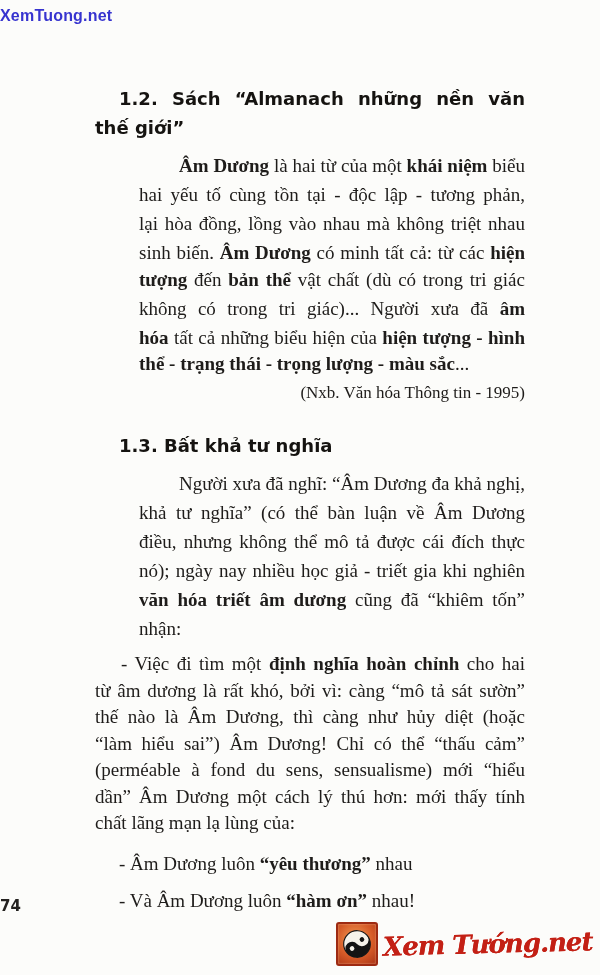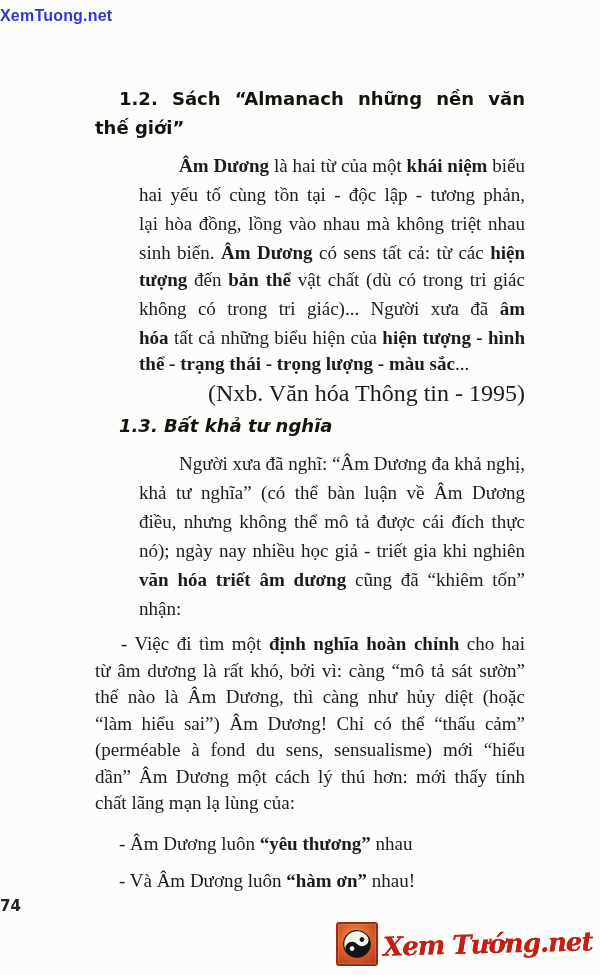"có sens tất cả: từ" span { text: sens -> minh }
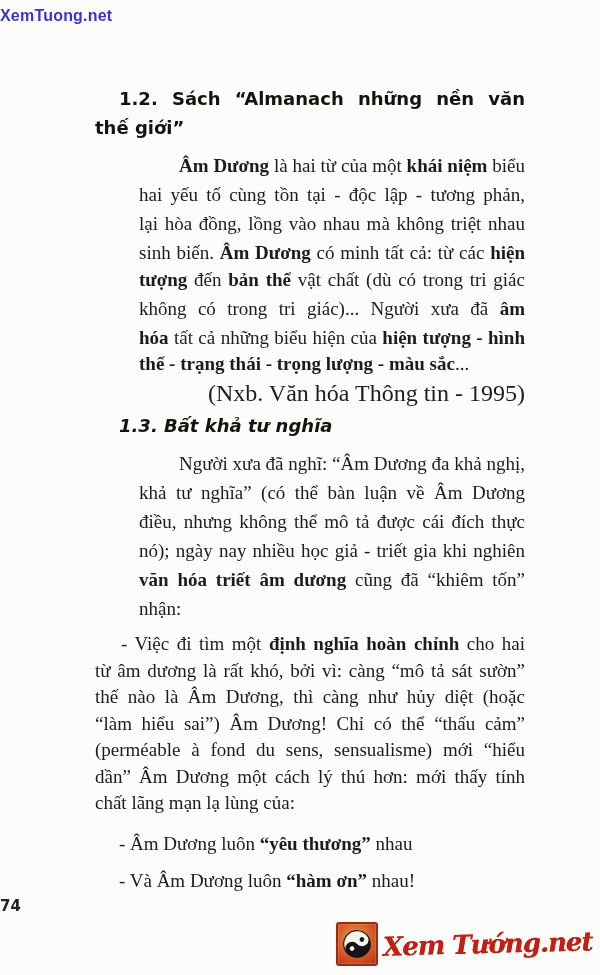"(Nxb. Văn hóa Thông tin" .attribution .line { font-size: 24px -> 17px }
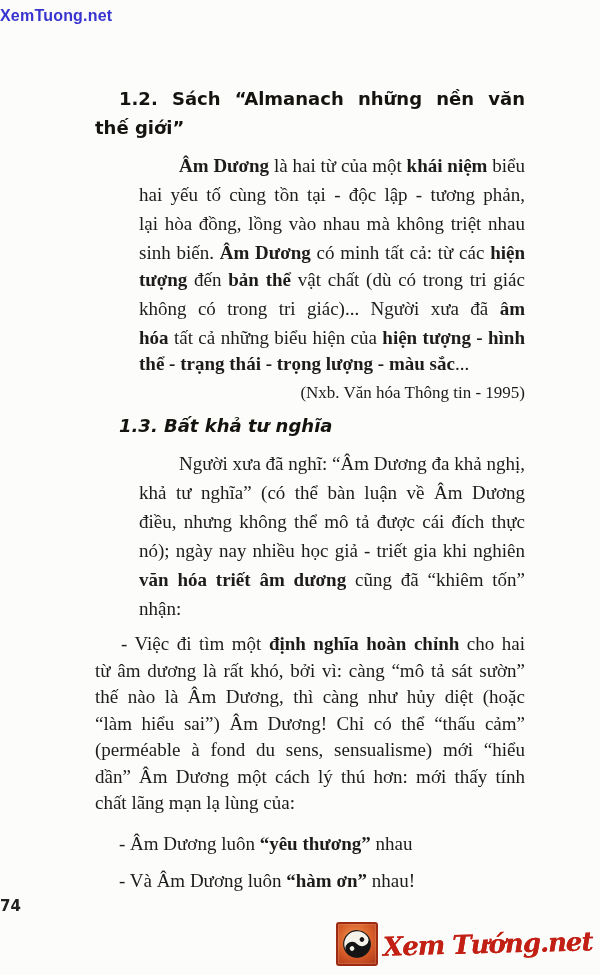"1.3. Bất khả tư nghĩa" .attribution + .heading { font-style: italic -> none; margin-top: 6px -> 26px }
